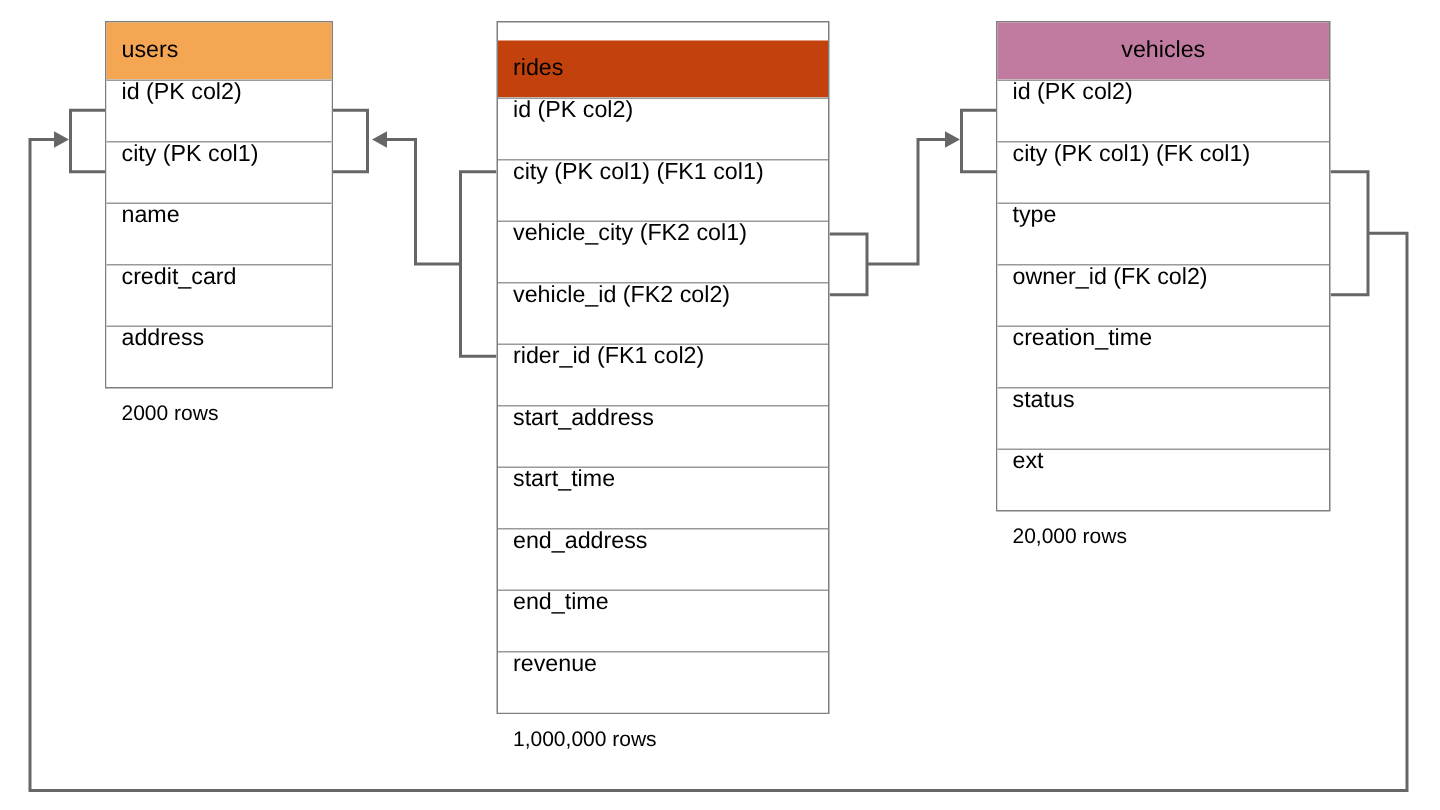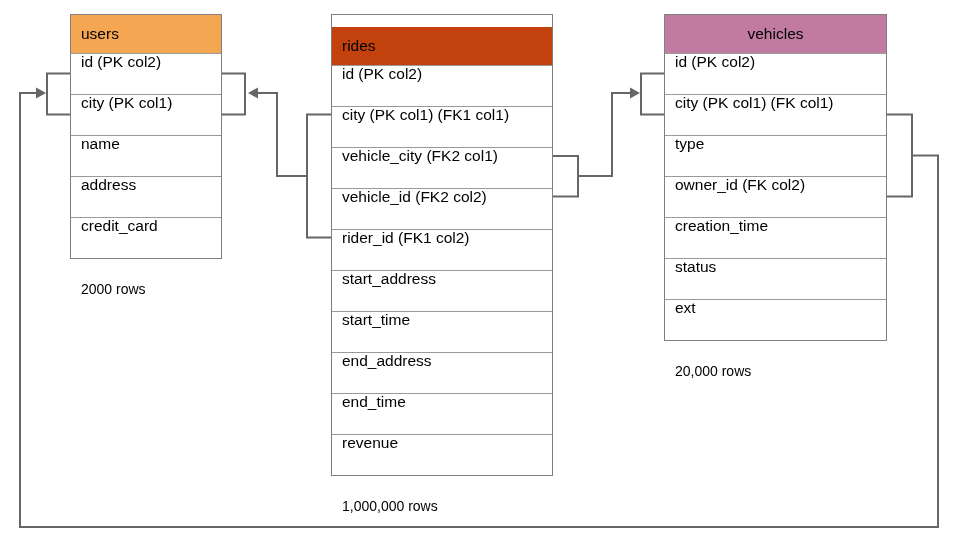"address" div.erd-row { order: before "credit_card" -> after "credit_card" }
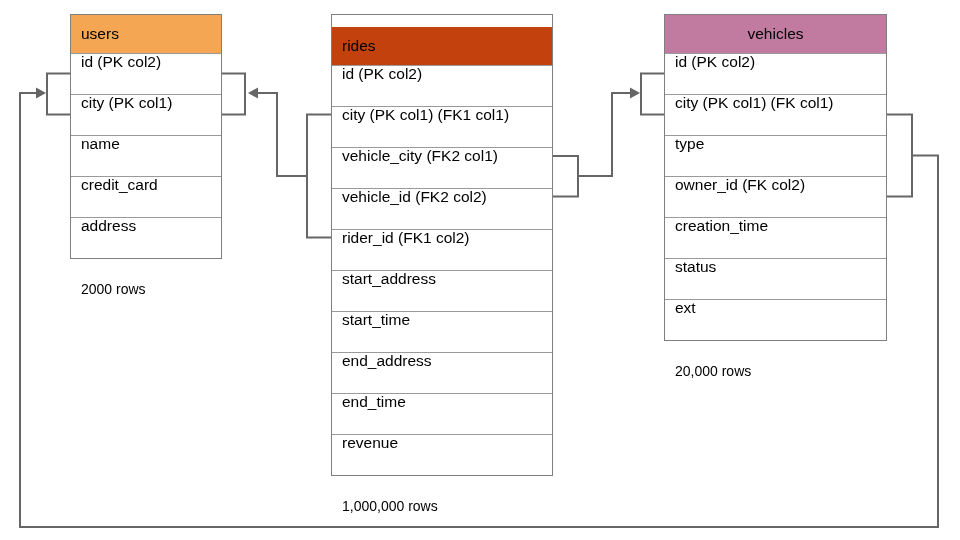"2000 rows" .rows-label { margin-top: 23px -> 9px }
